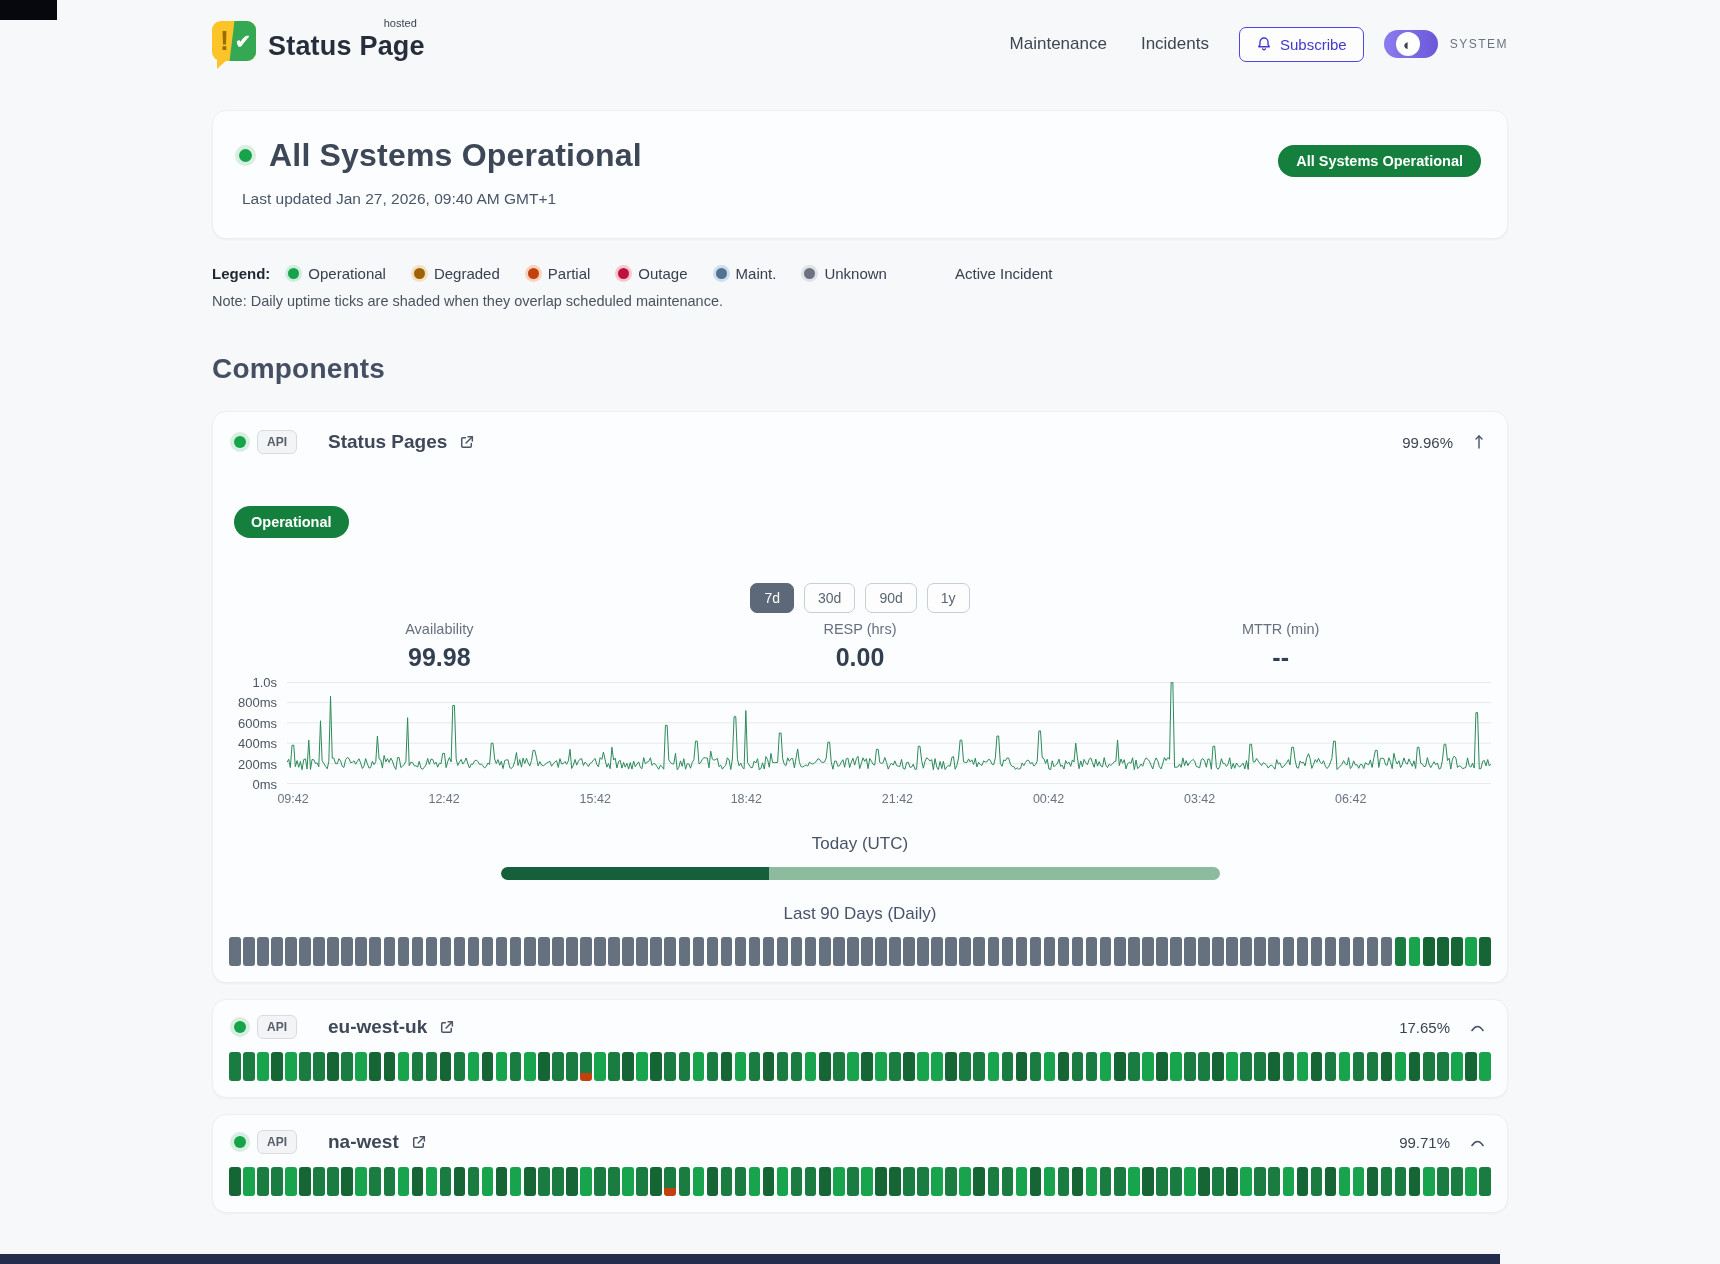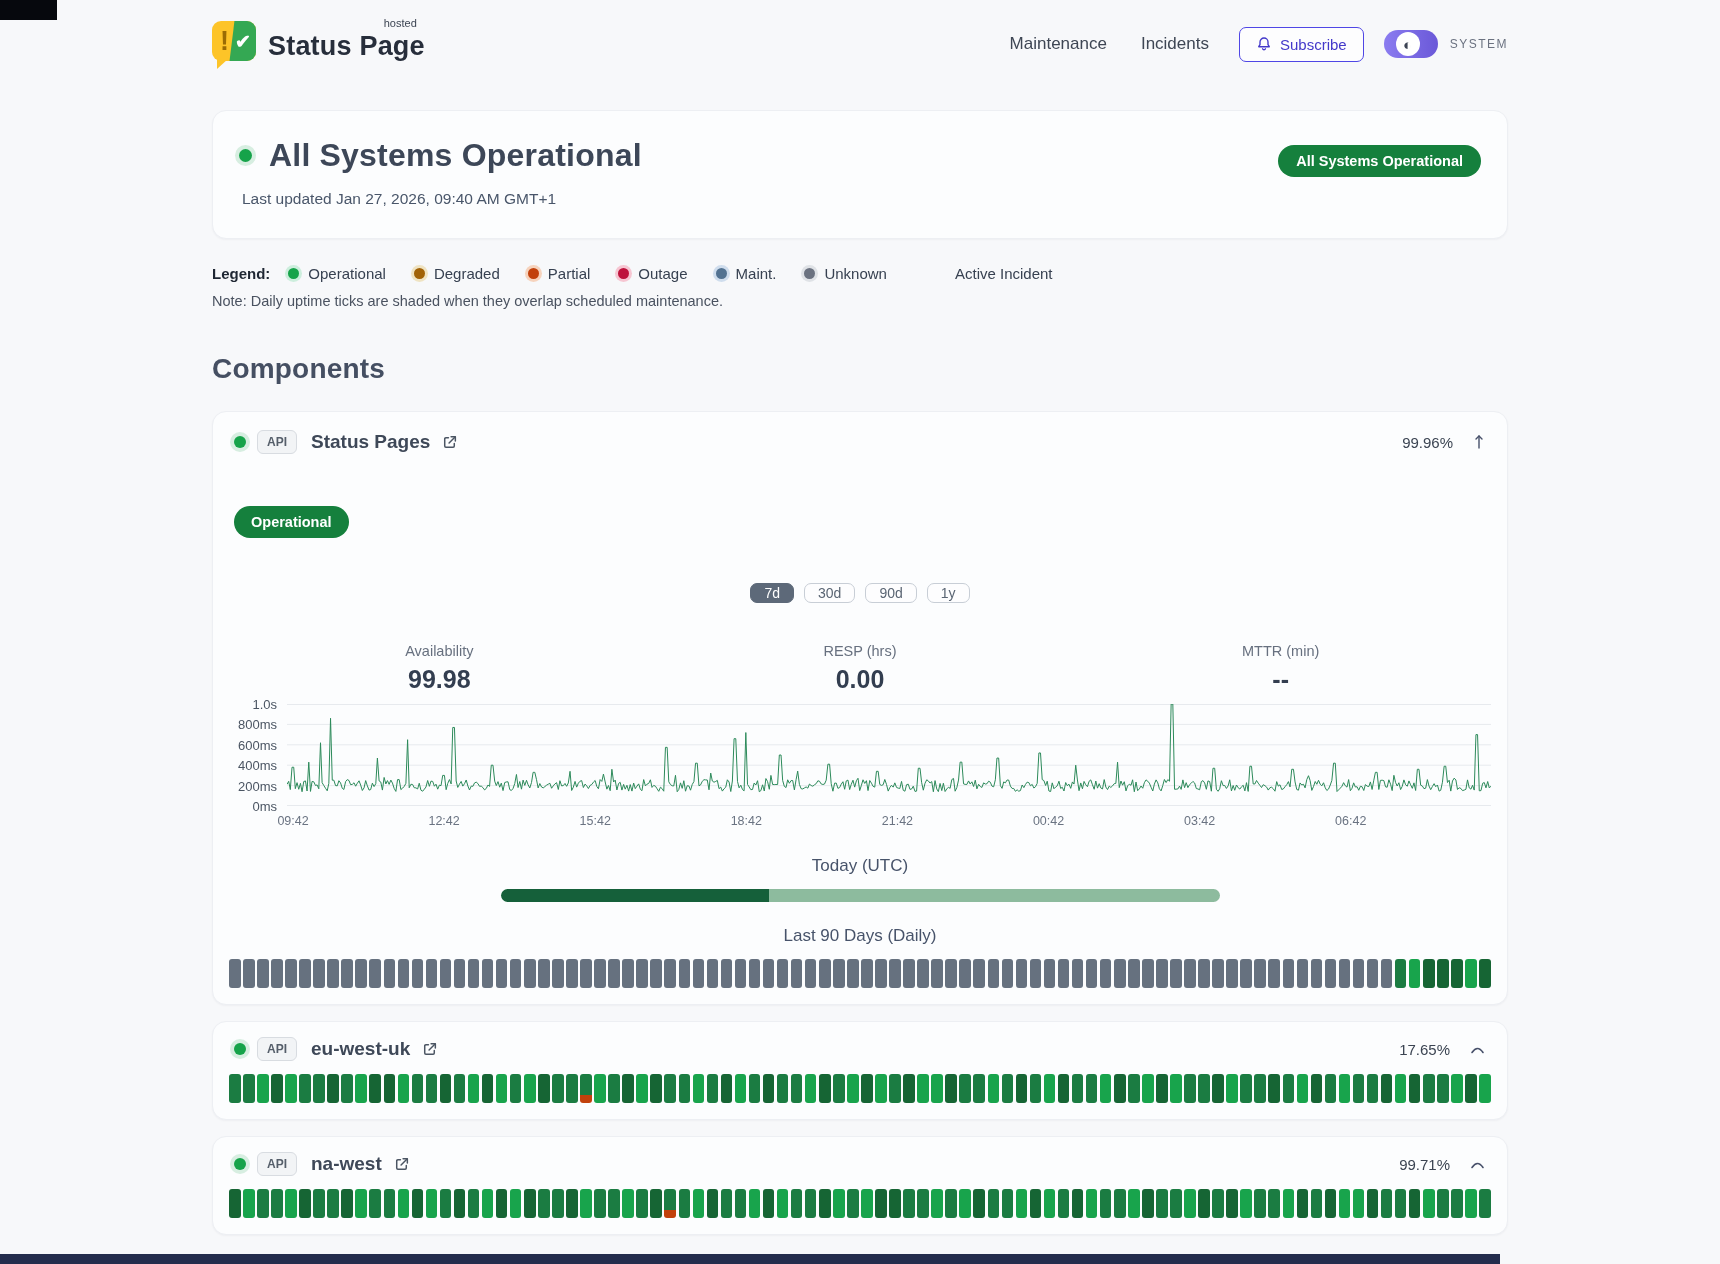"Status Pages" .comp-name { margin-left: 3px -> 20px }
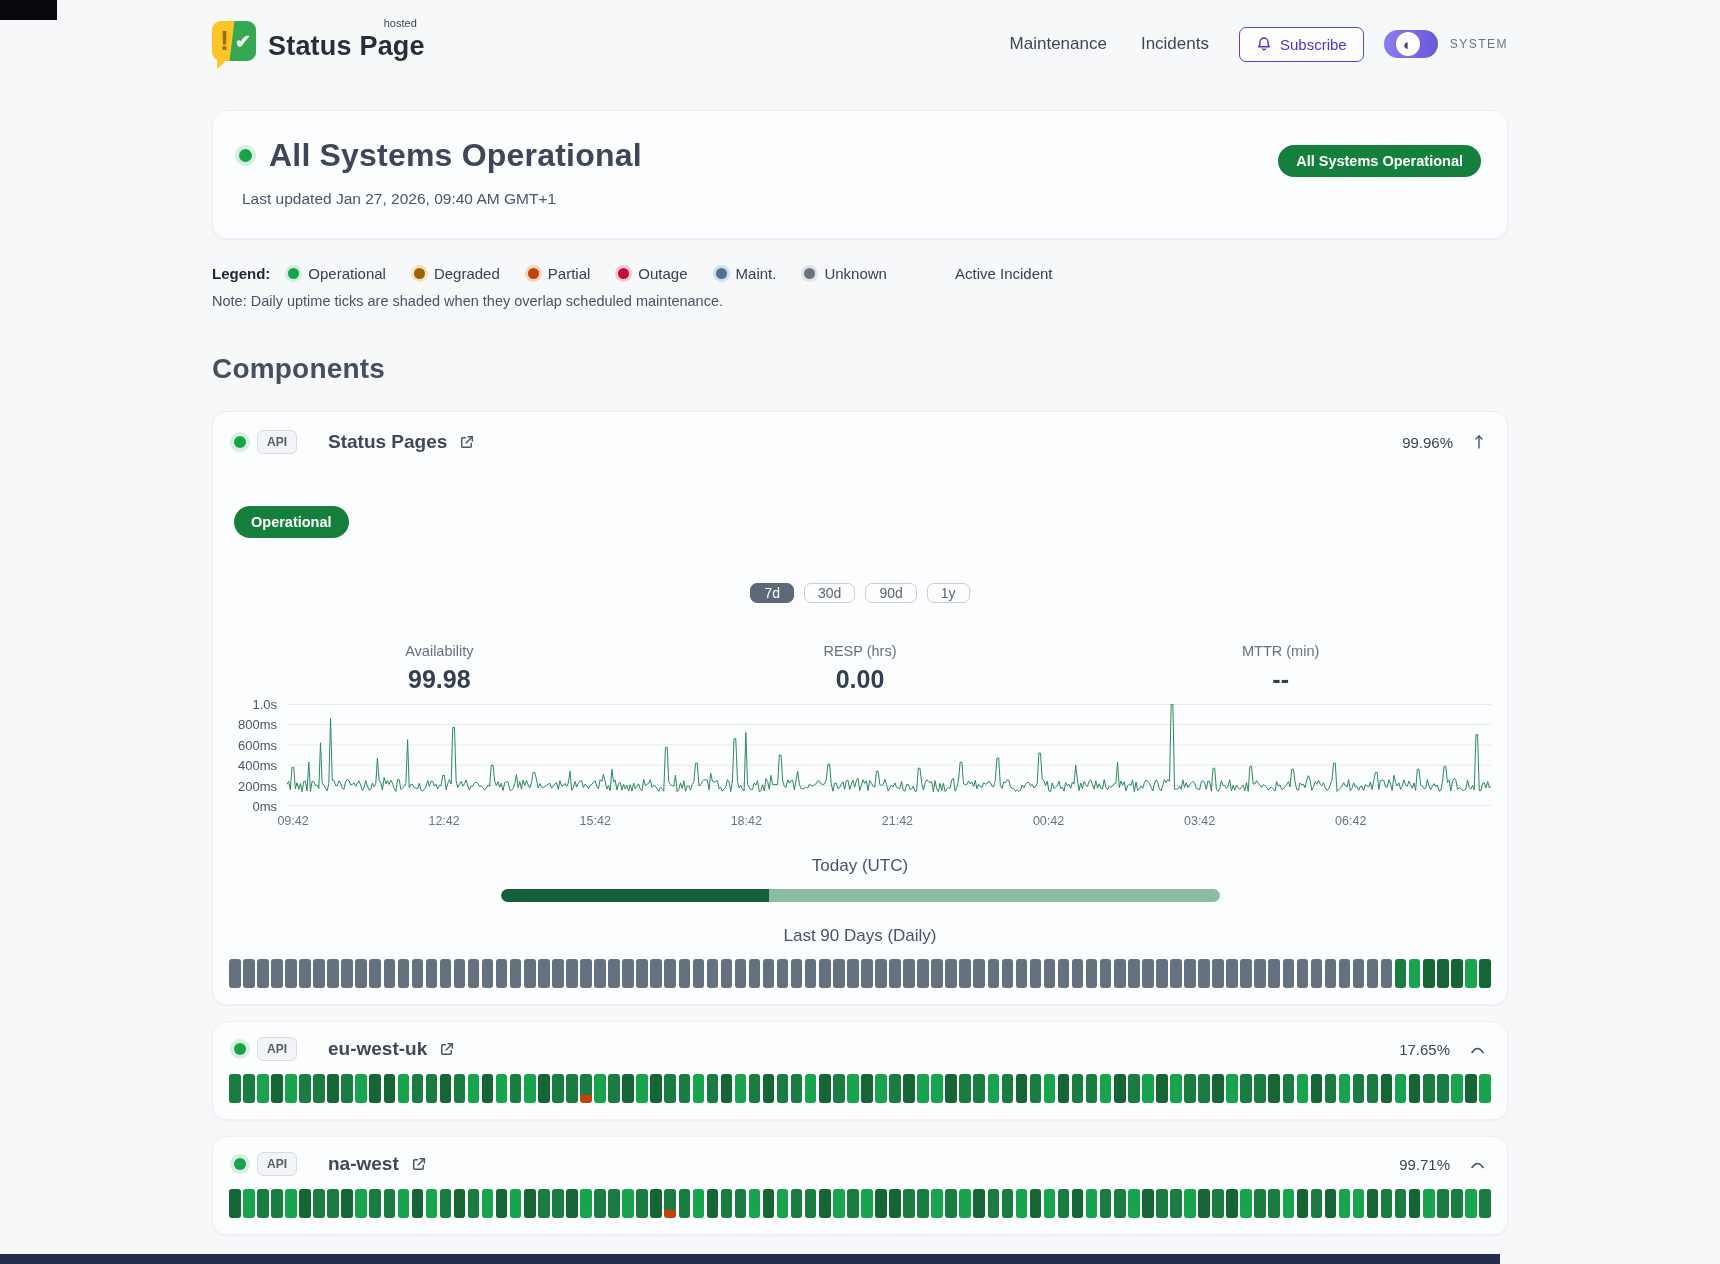"7d" .range-btn { height: 20px -> 30px }
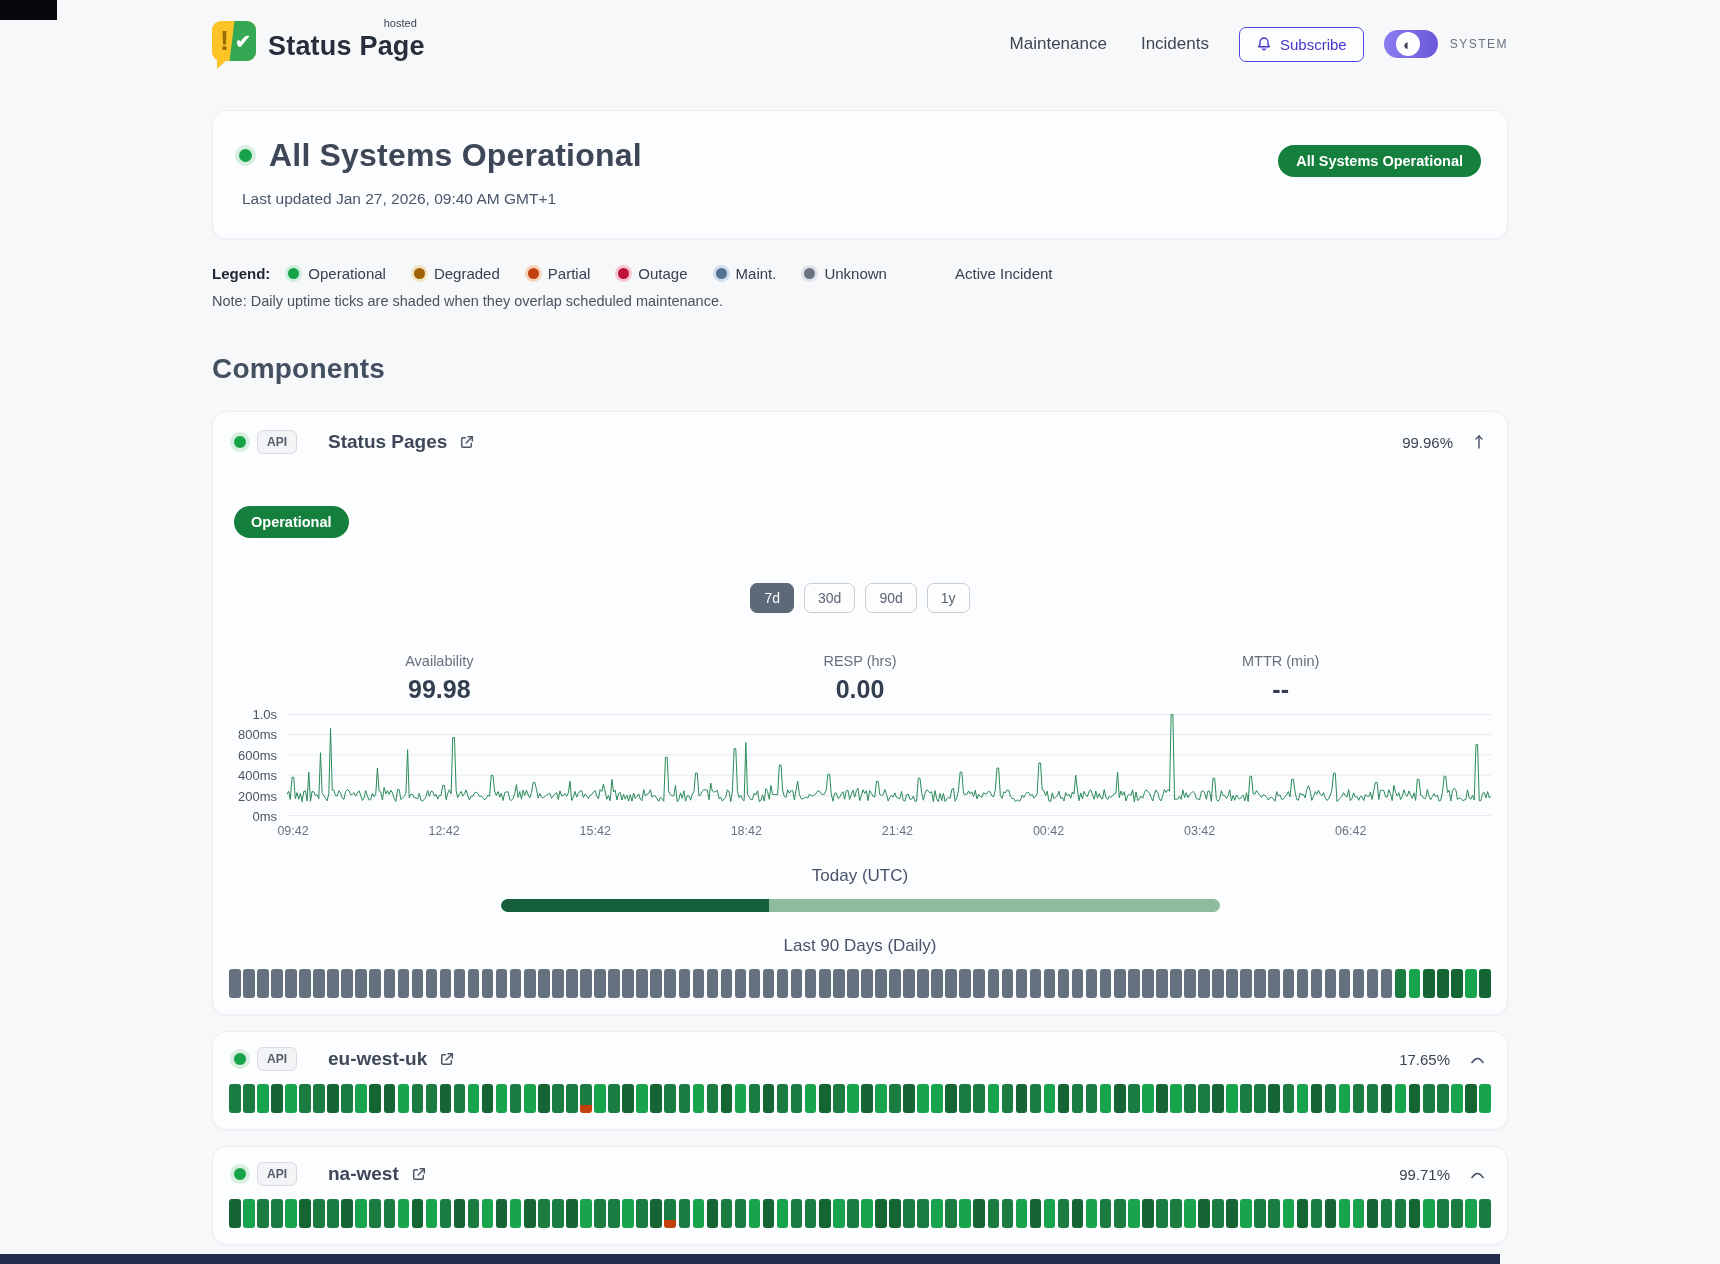"Availability" .stats-row { margin-top: 40px -> 8px }
